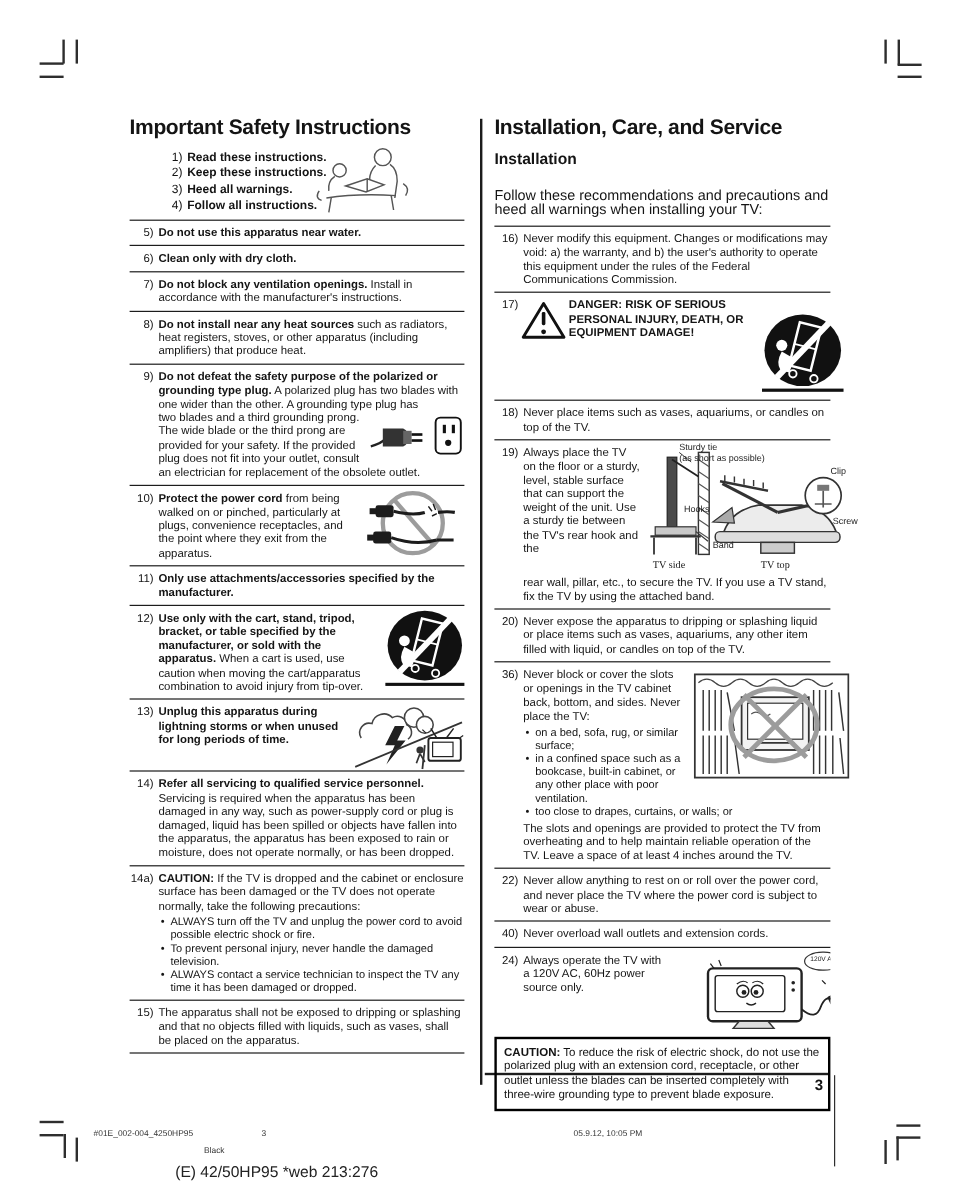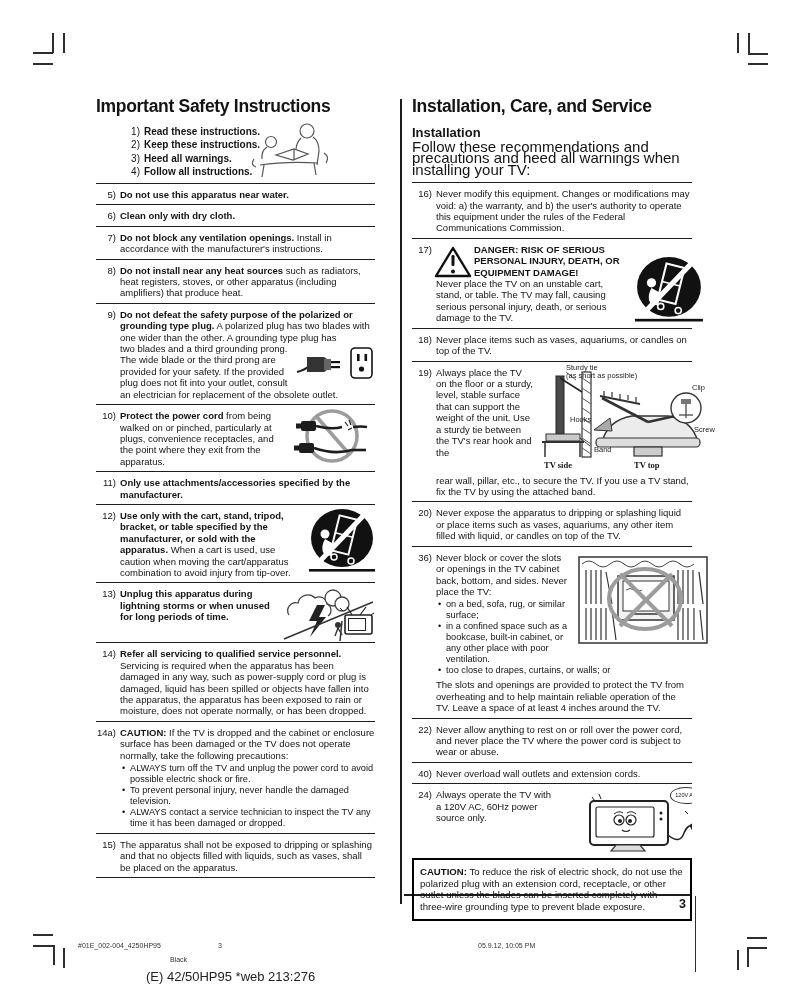"Important Safety Instructions" #leftcol { left: 96px -> 108px }
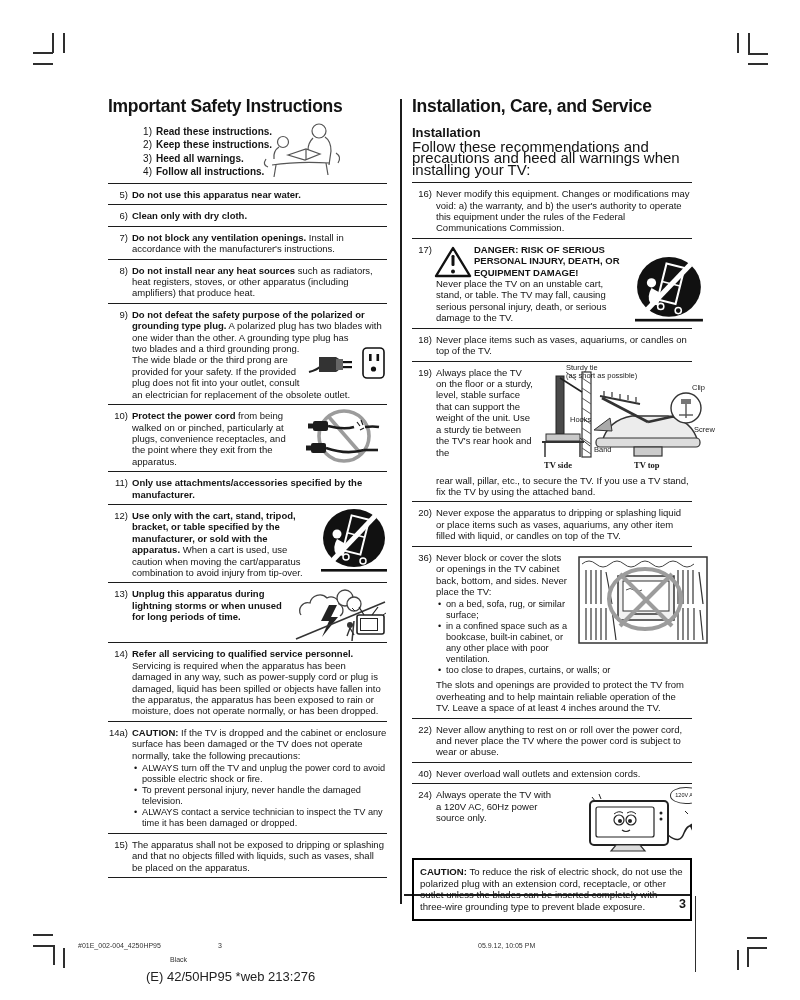"Installation" .sec { margin: 3px 0 1px -> 3px 0 18px }
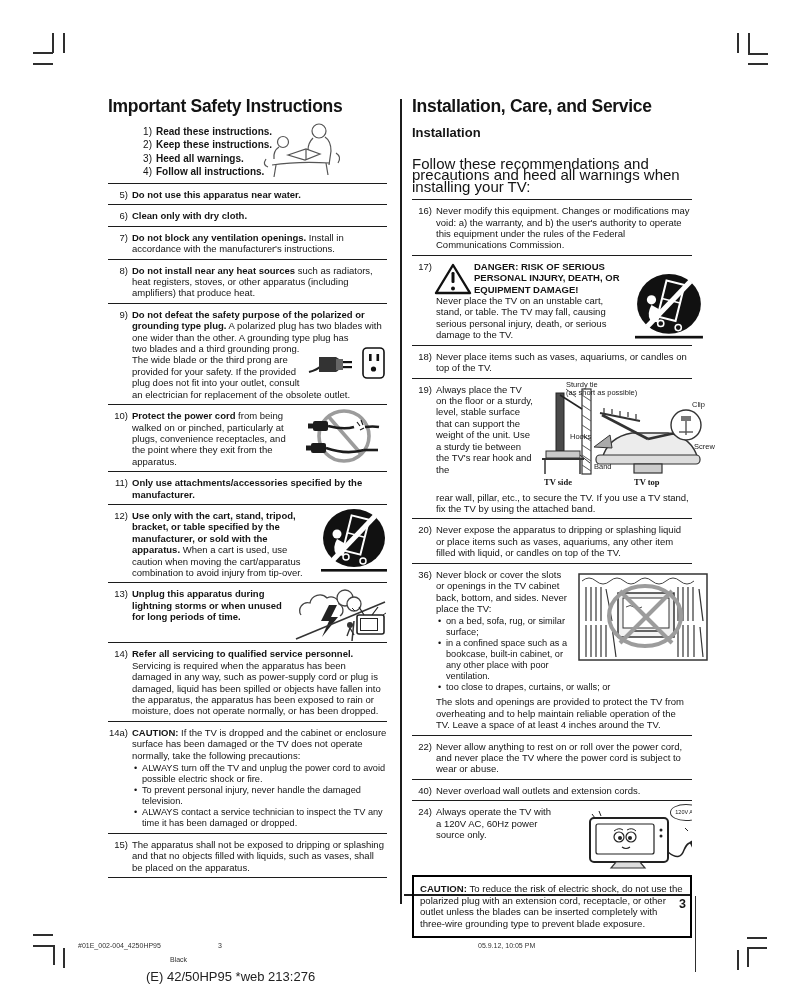"Follow these recommendations and" .intro { font-size: 15px -> 12px }
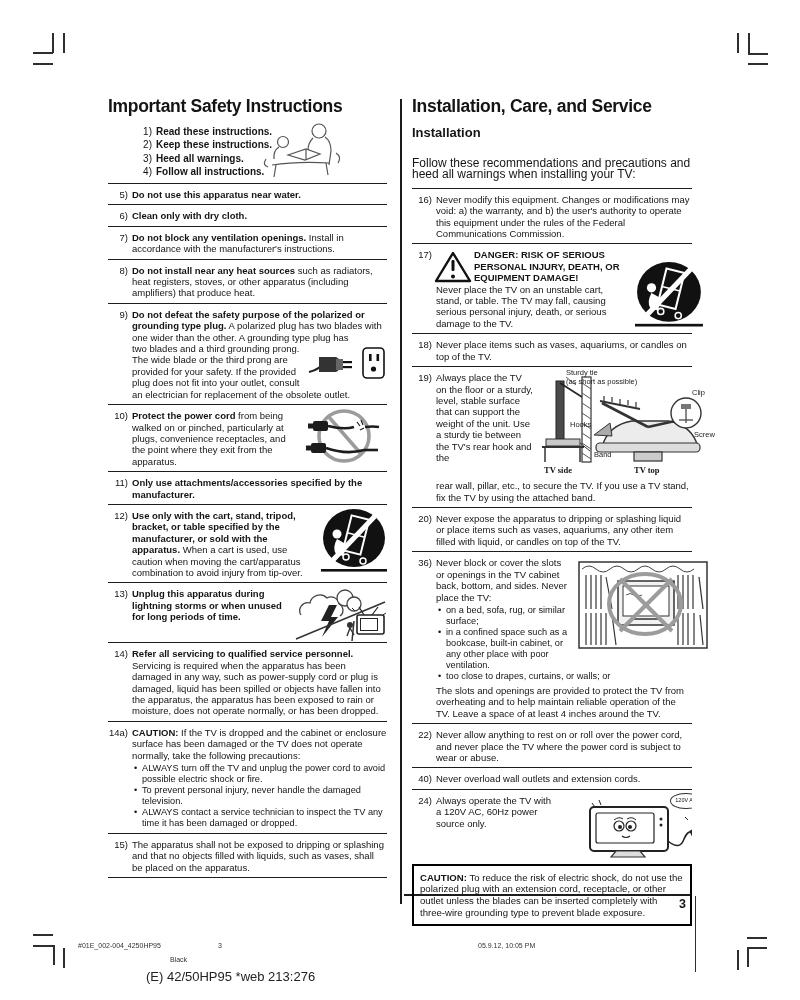"Never place the TV on" span.blk { html: <span>Never place the TV on an unstable cart, stand, or table. The TV may fall, causing serious personal injury, death, or serious damage to the TV.</span> -> none }
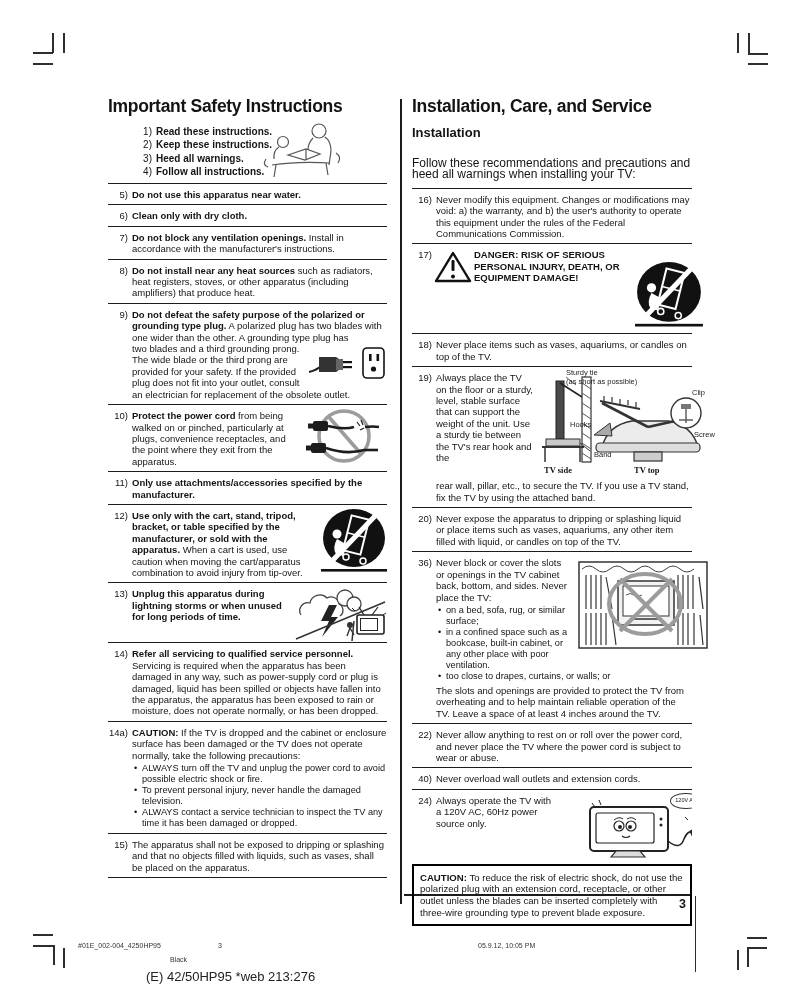"TV side" .cap { font-weight: bold -> normal }
